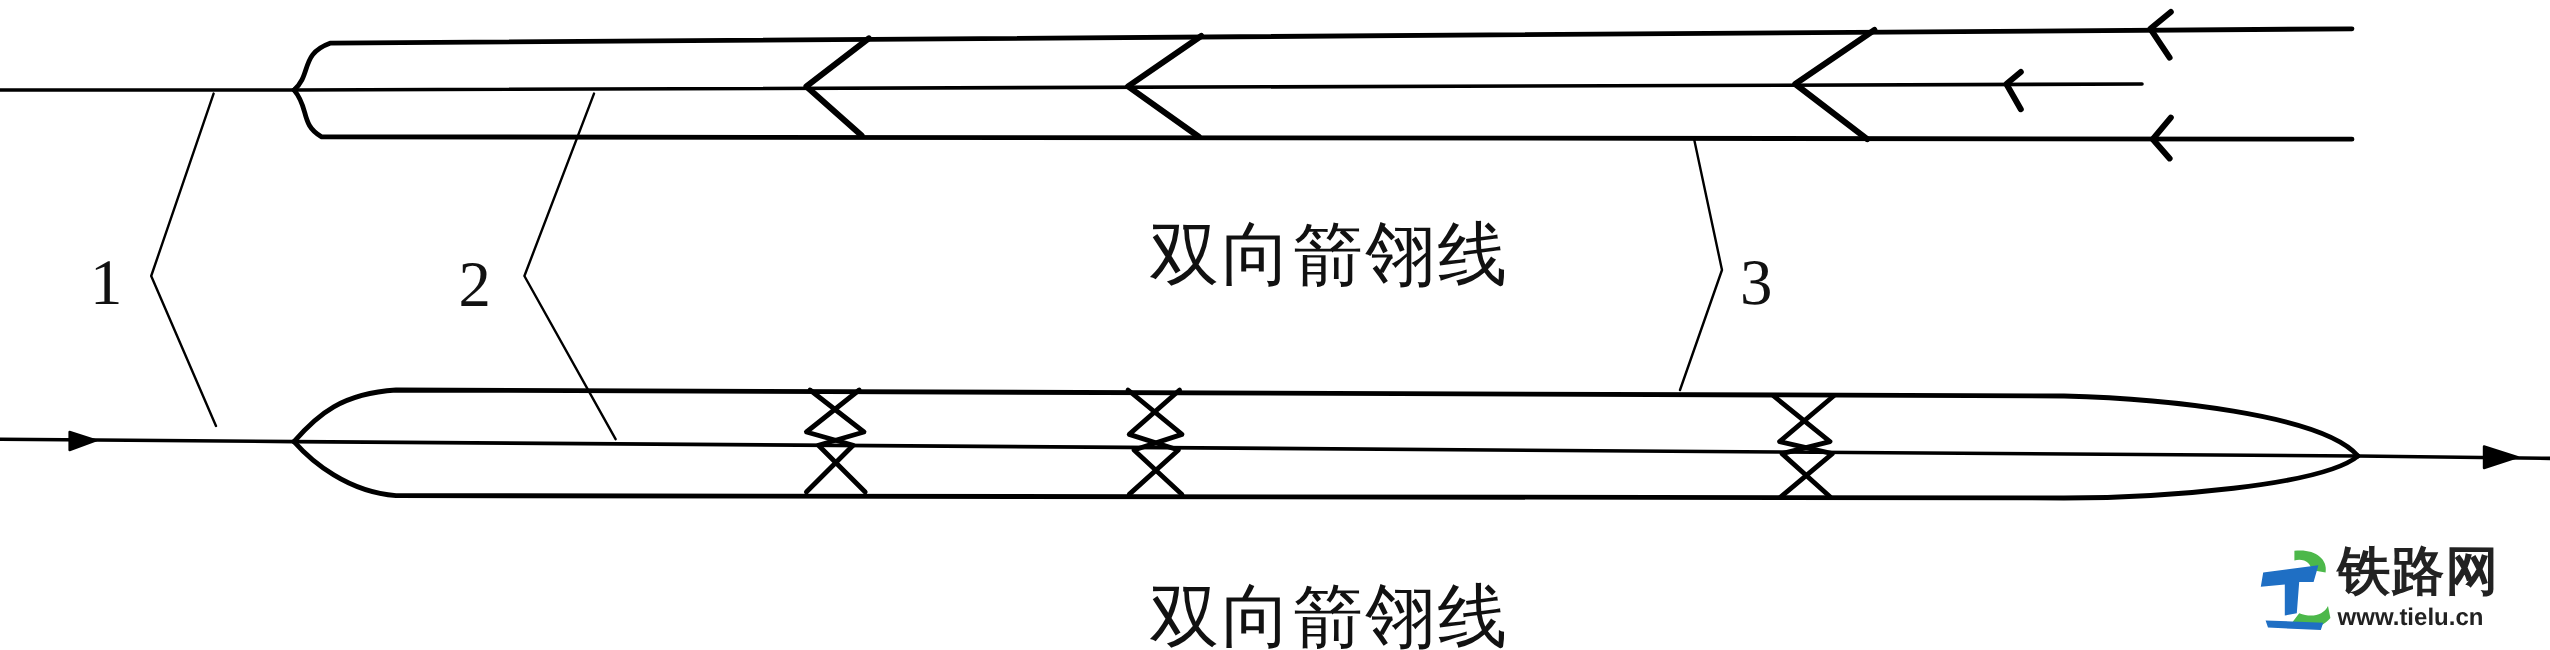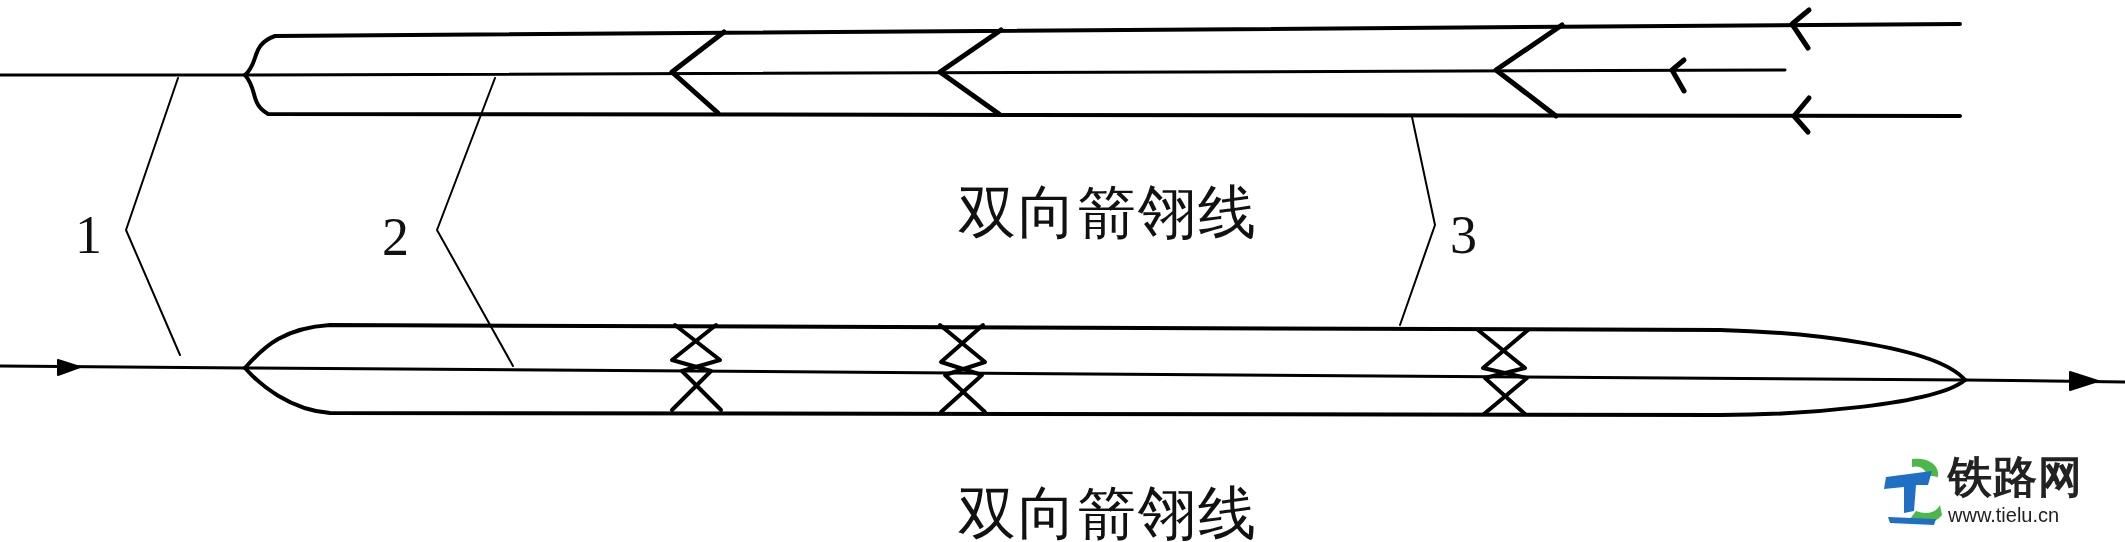"www.tielu.cn" .logo-url { font-weight: normal -> bold }
